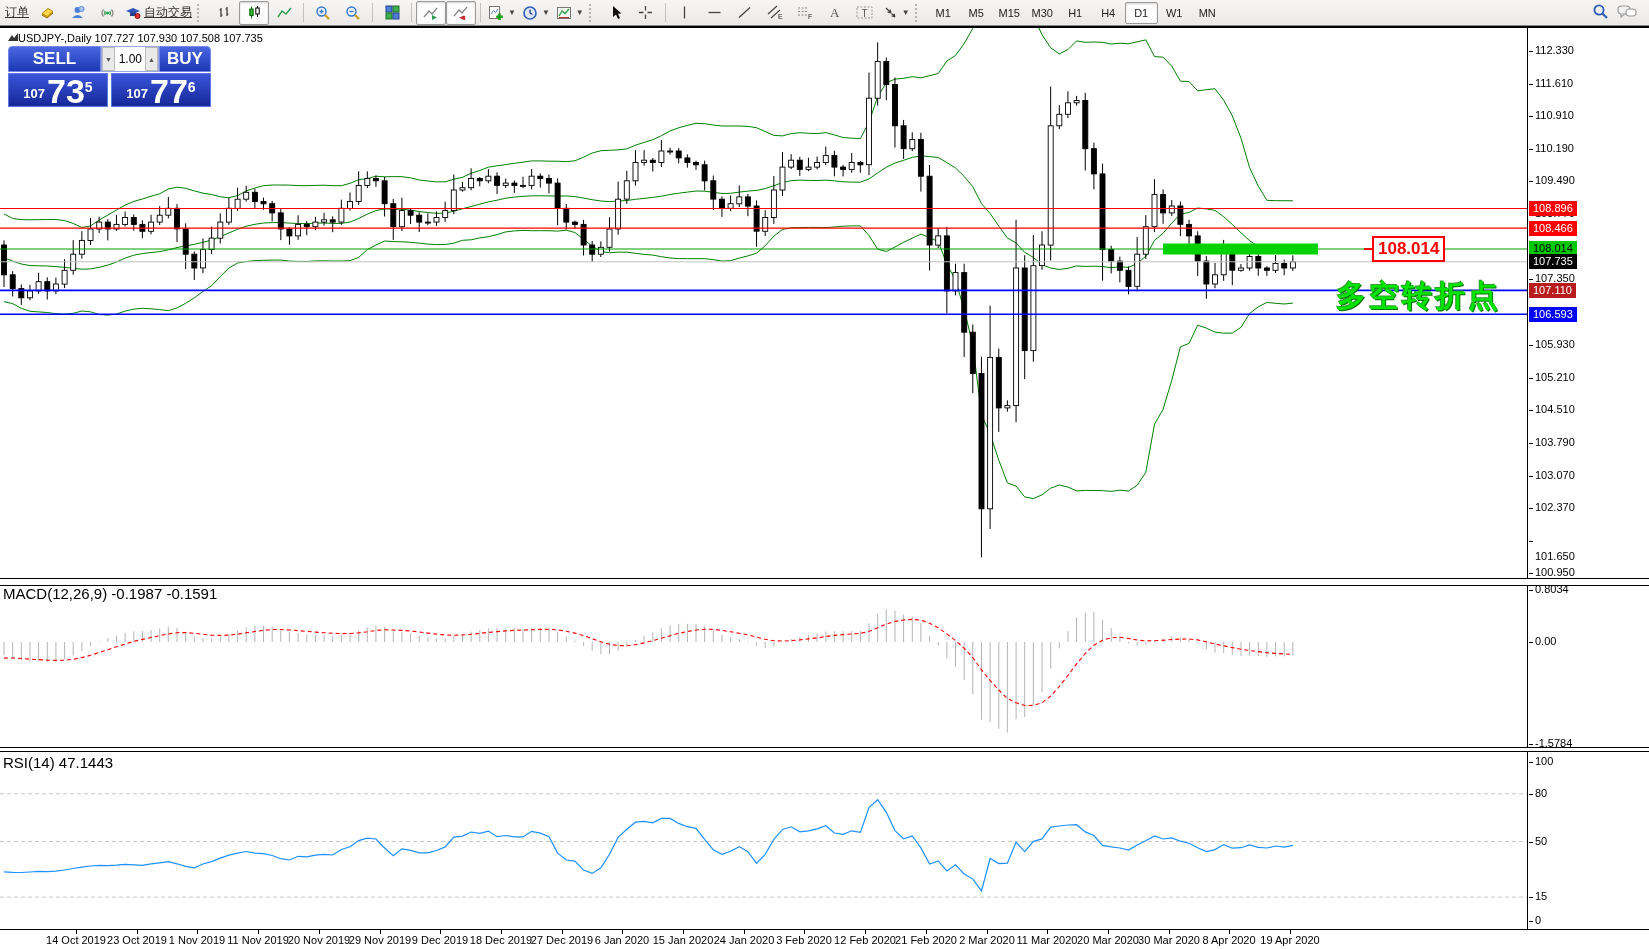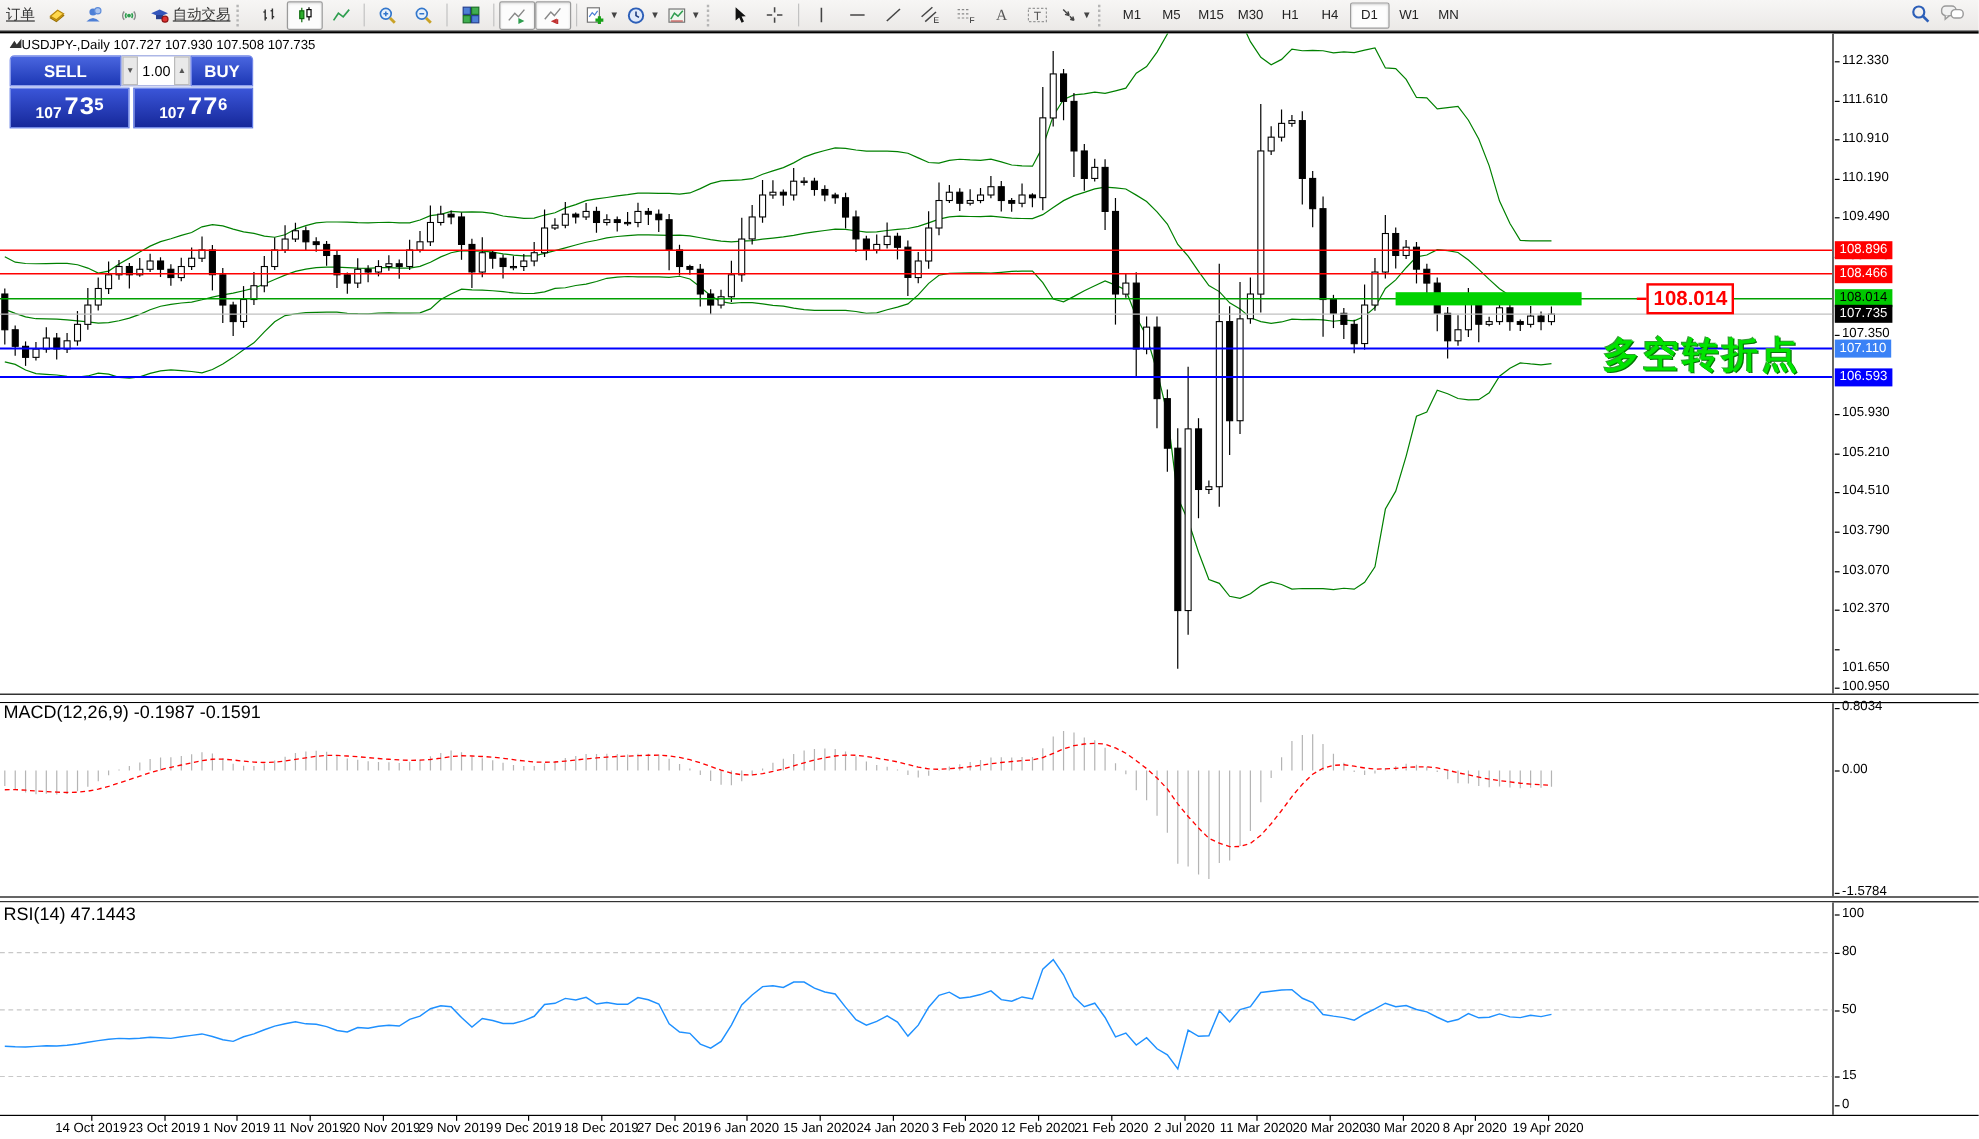"SELL" .tp-btn { font-size: 14px -> 17px }
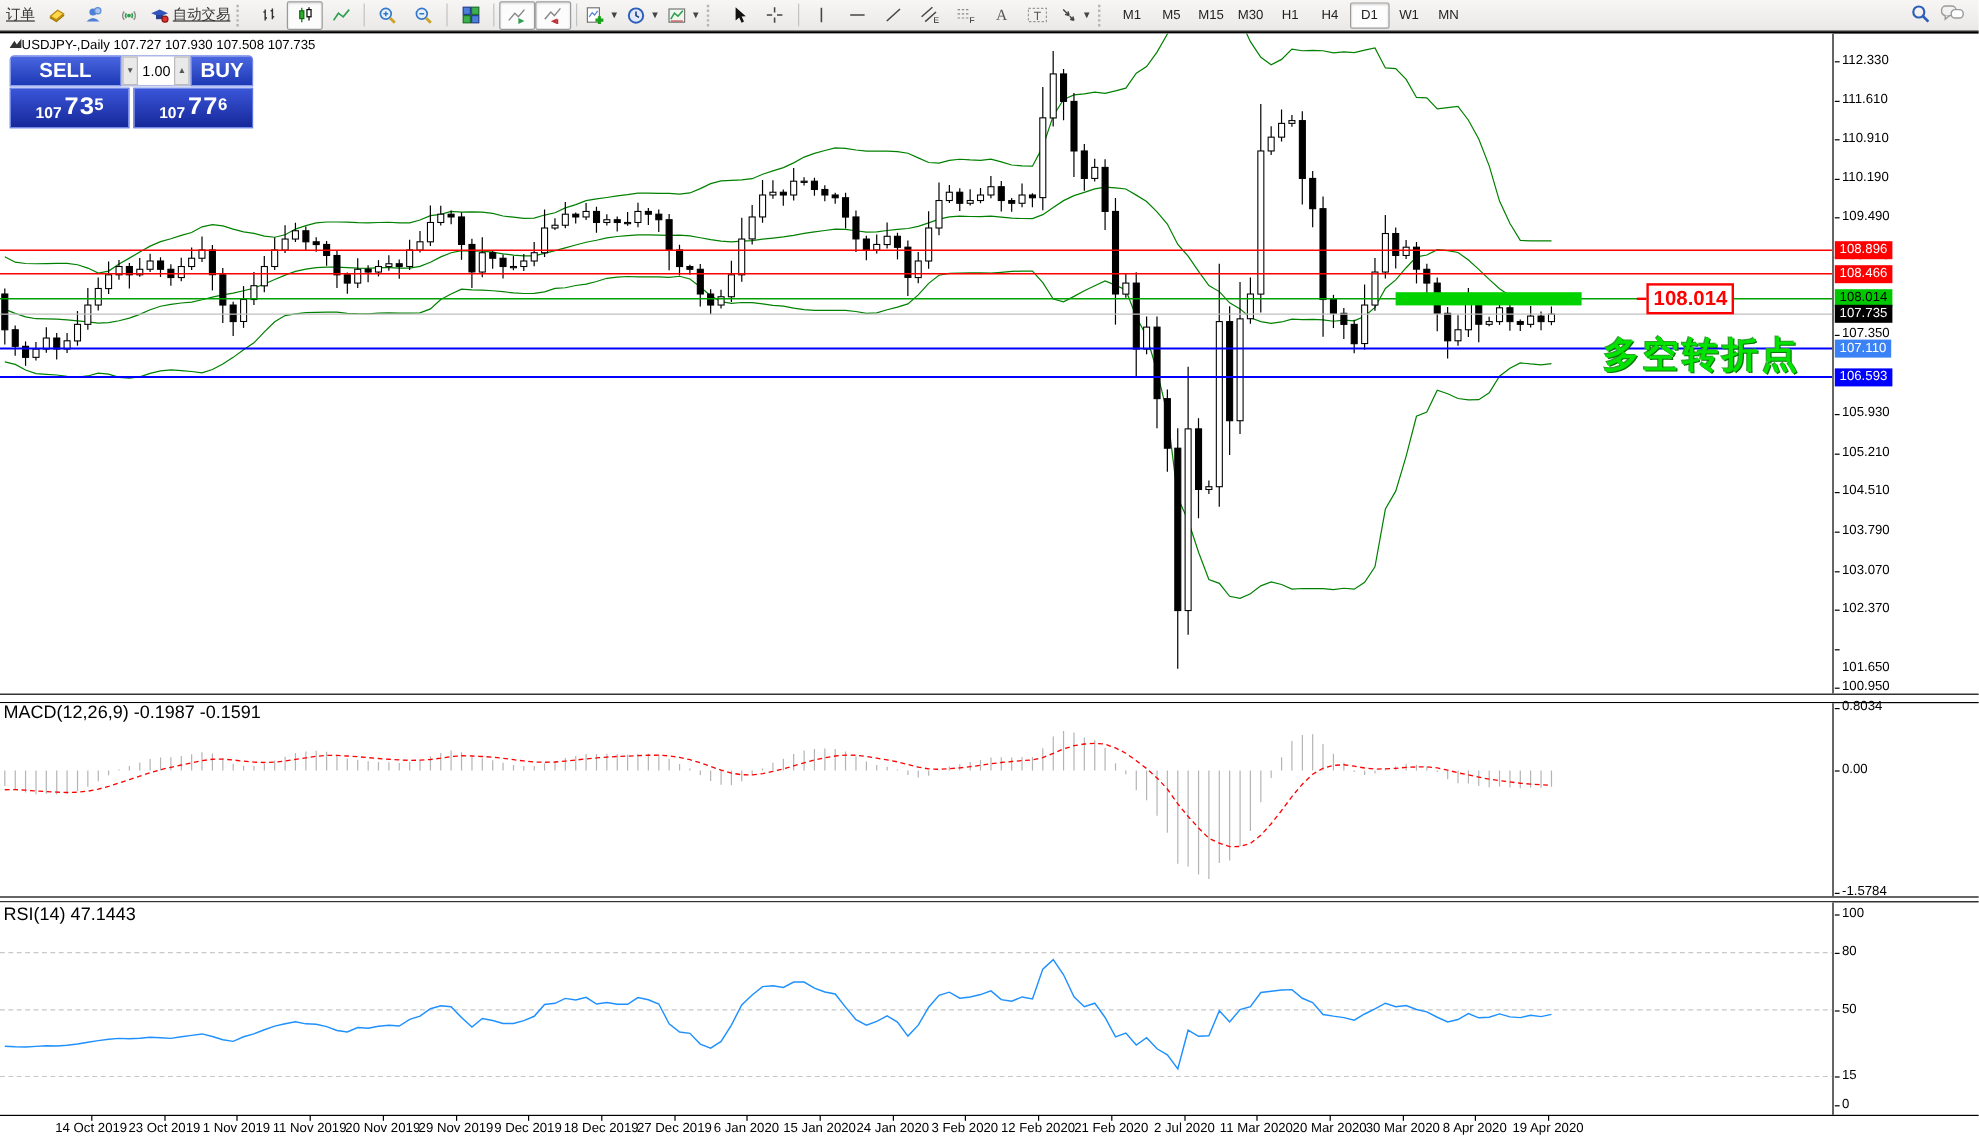"73" .tp-price .big { font-family: Liberation Mono, monospace -> none; font-size: 21px -> 34px }
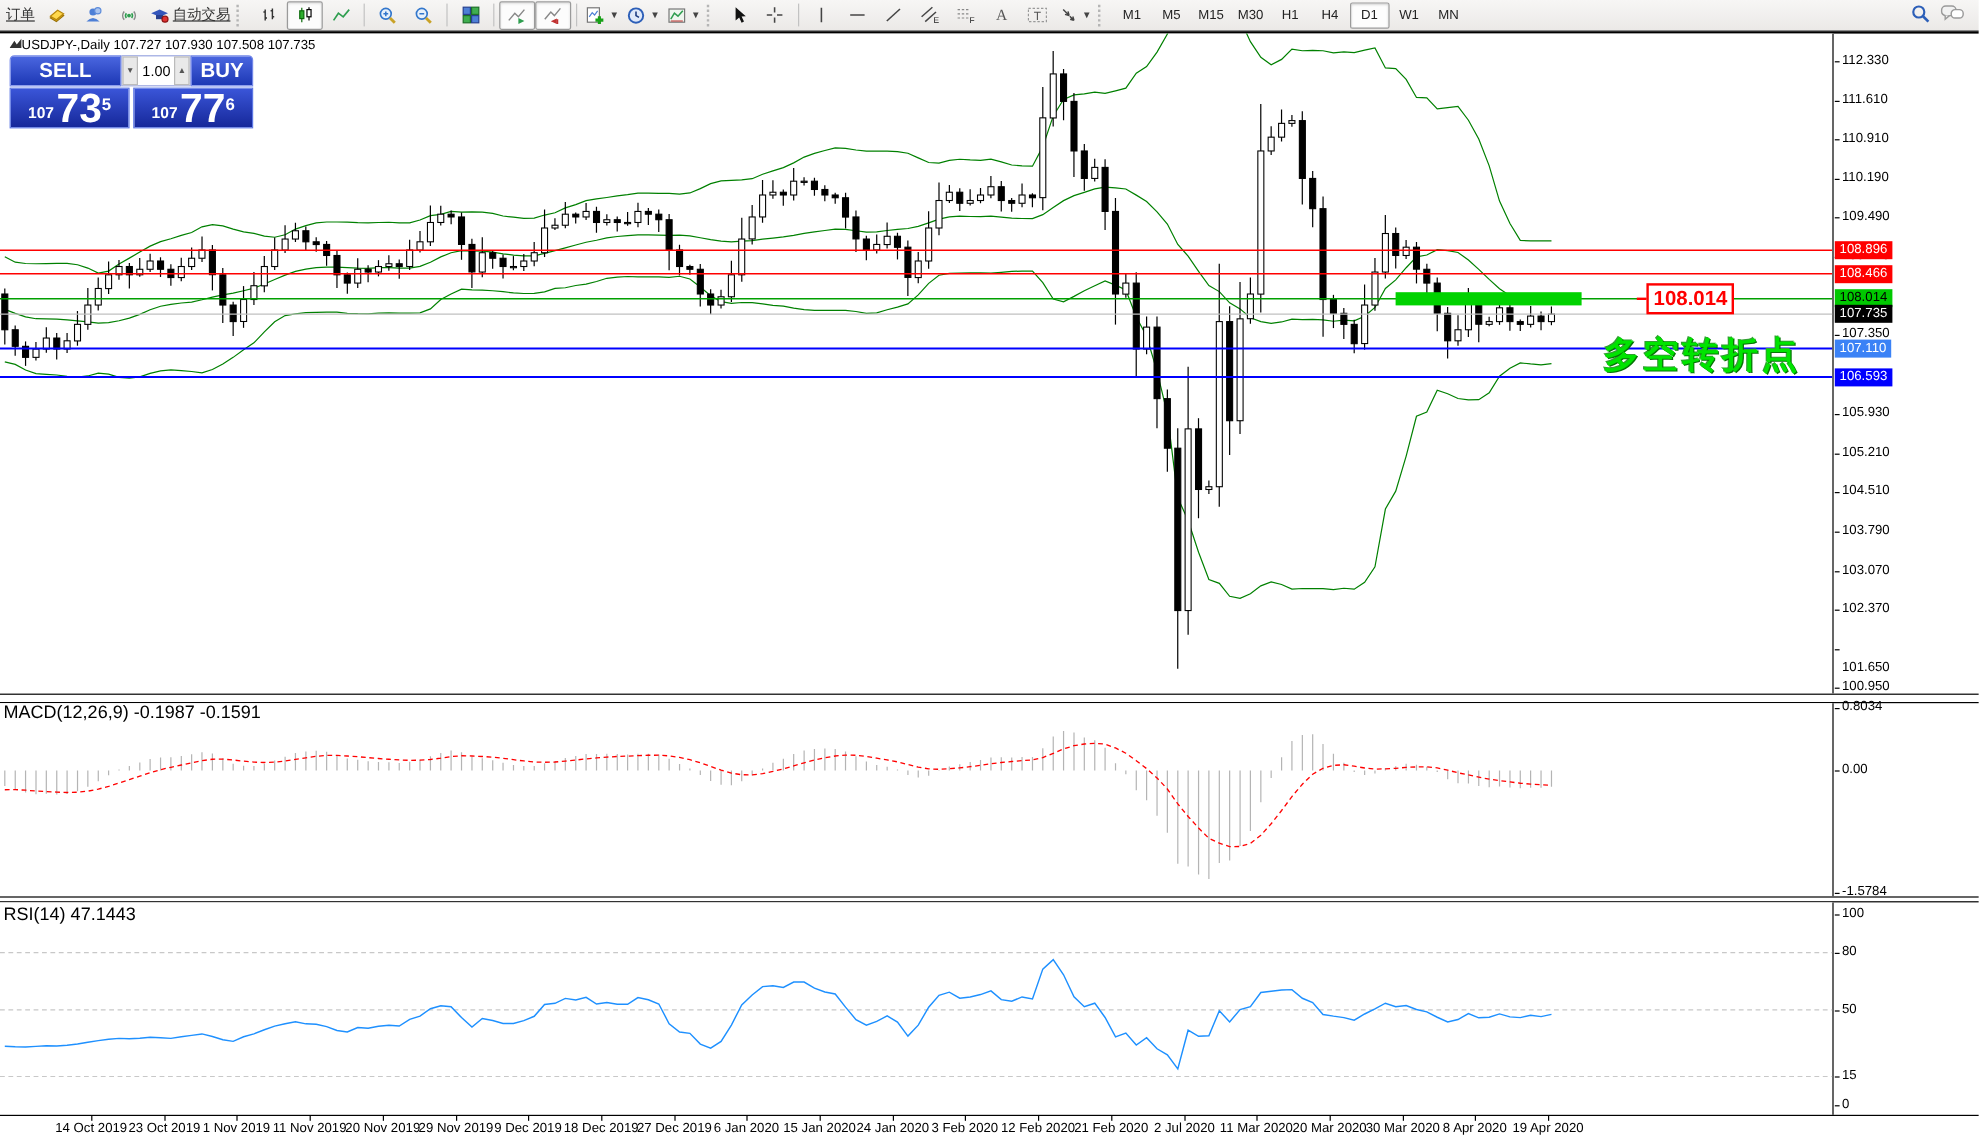"107.110" div.ax-badge { background: #3b82f6 -> #b91c1c }
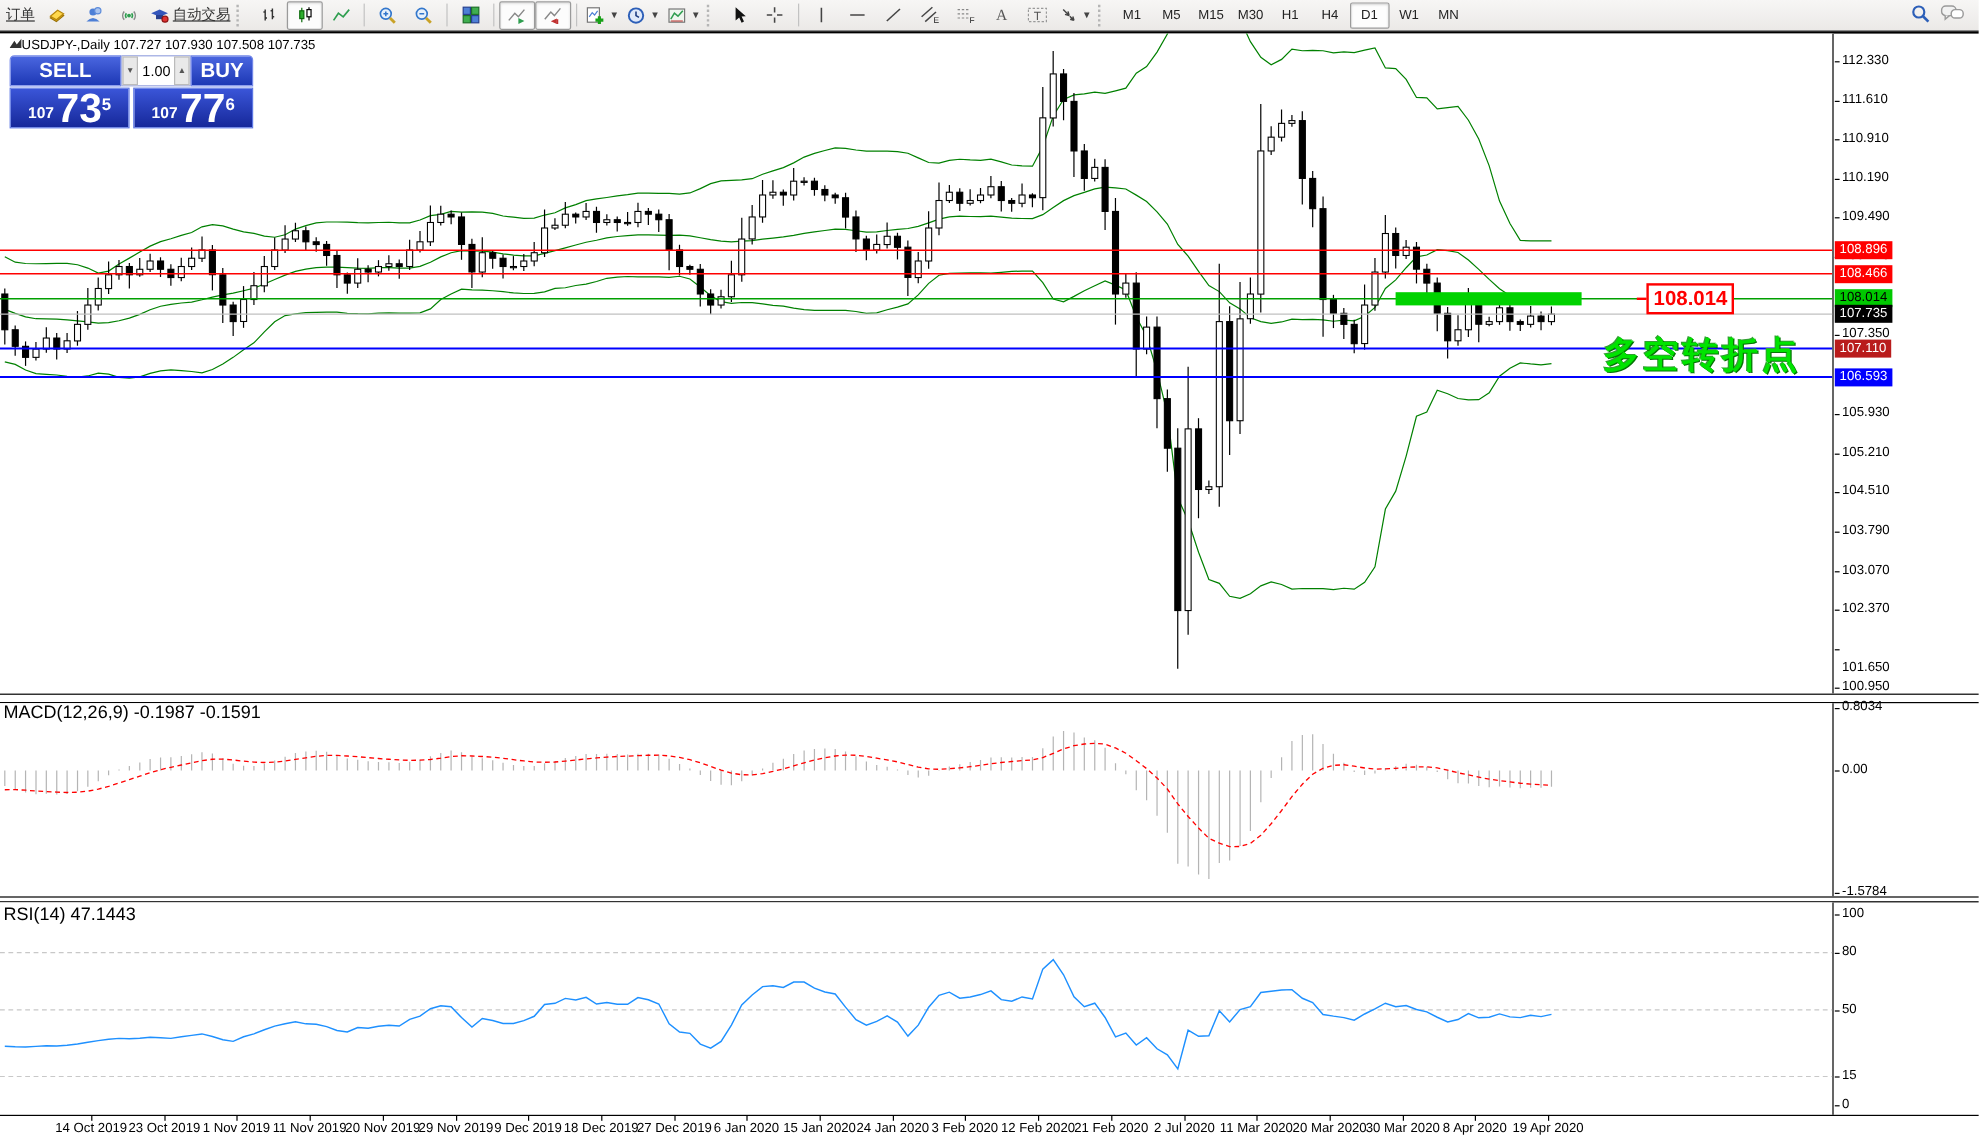"2 Jul 2020" div.dt-label { text: Jul -> Mar }
